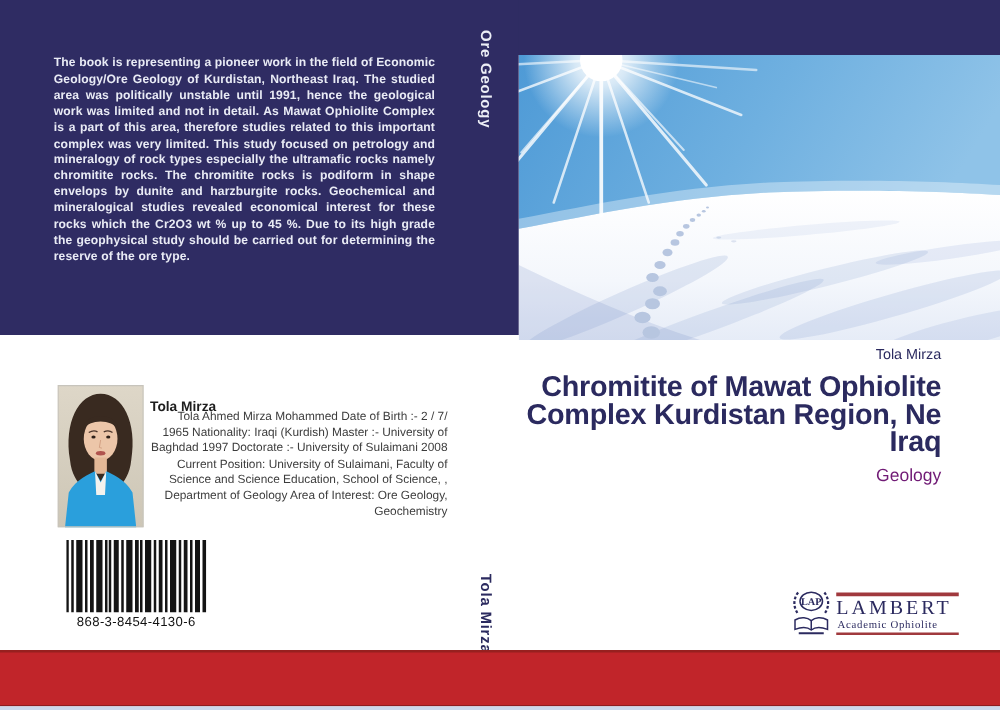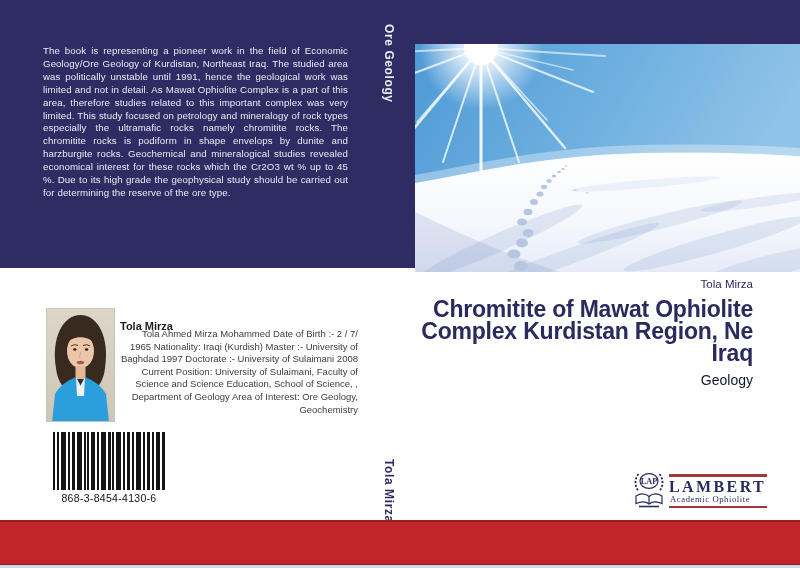"The book is representing a" .back-desc { font-weight: 400 -> 700 }
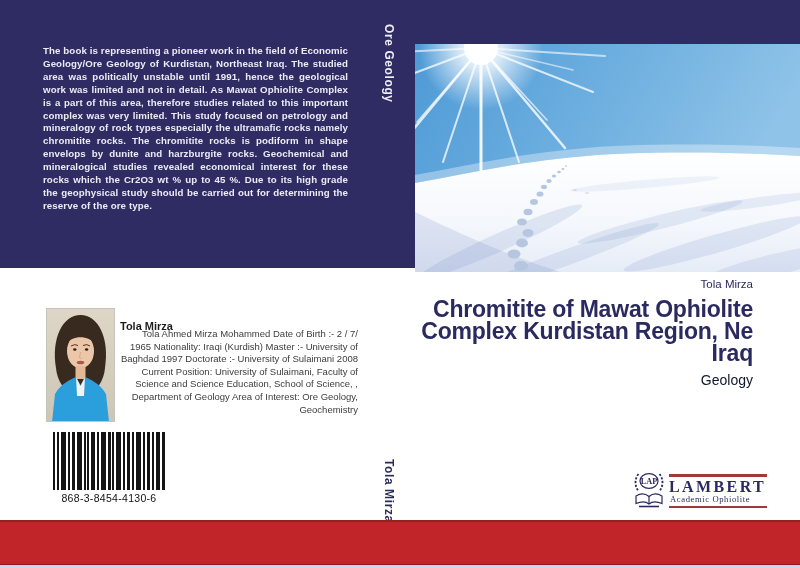"Geology" .front-subtitle { color: #0f172a -> #701a75 }
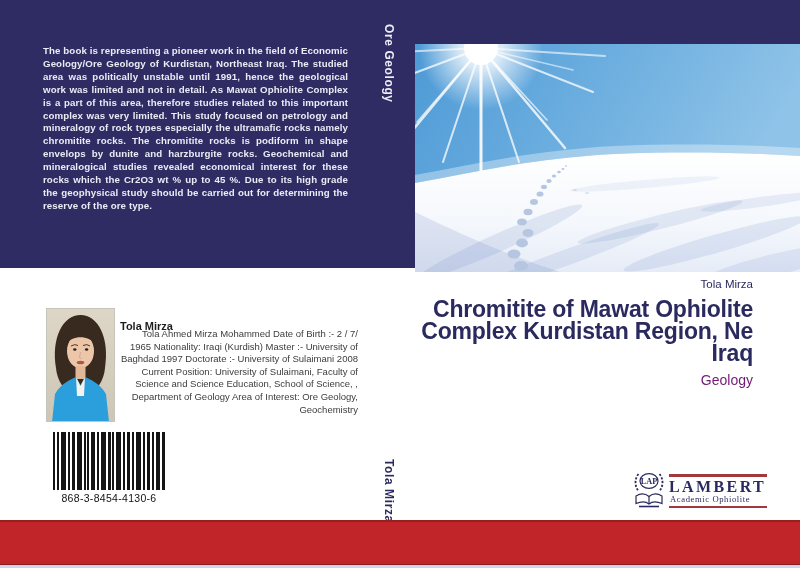"LAMBERT" .logo-name { font-weight: bold -> normal }
